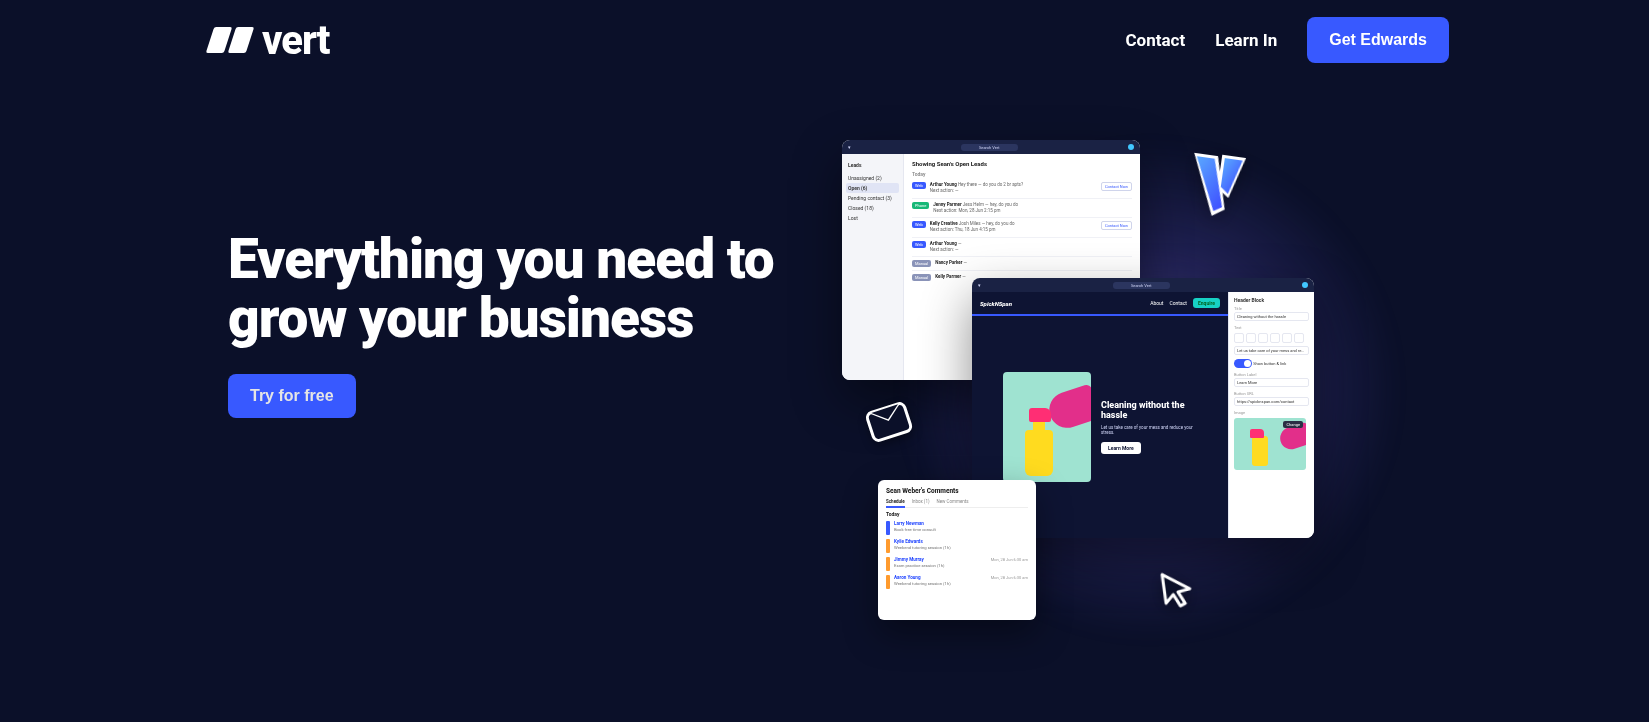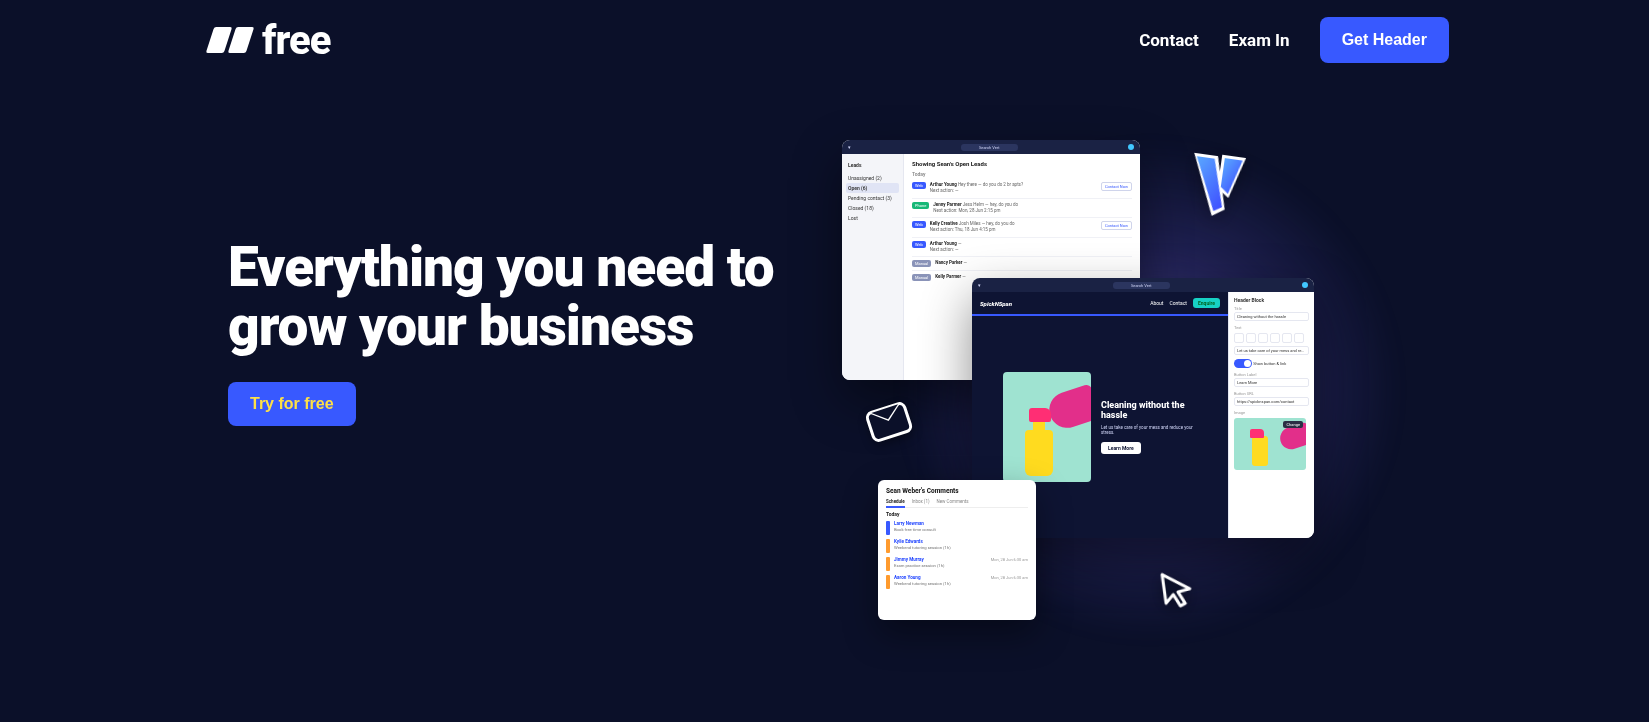"free" span.logo-text { text: free -> vert }
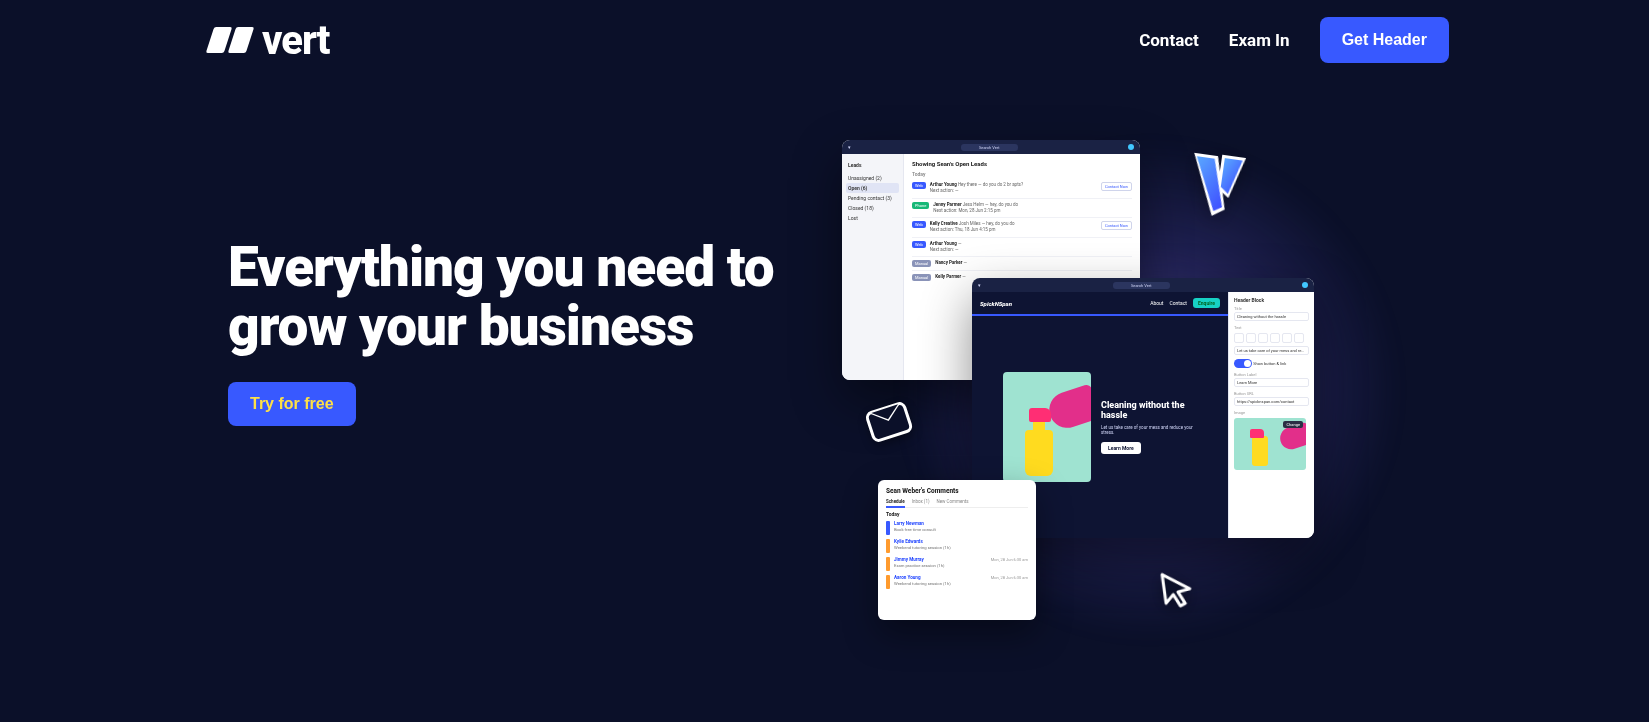"Exam In" a { text: Exam -> Learn }
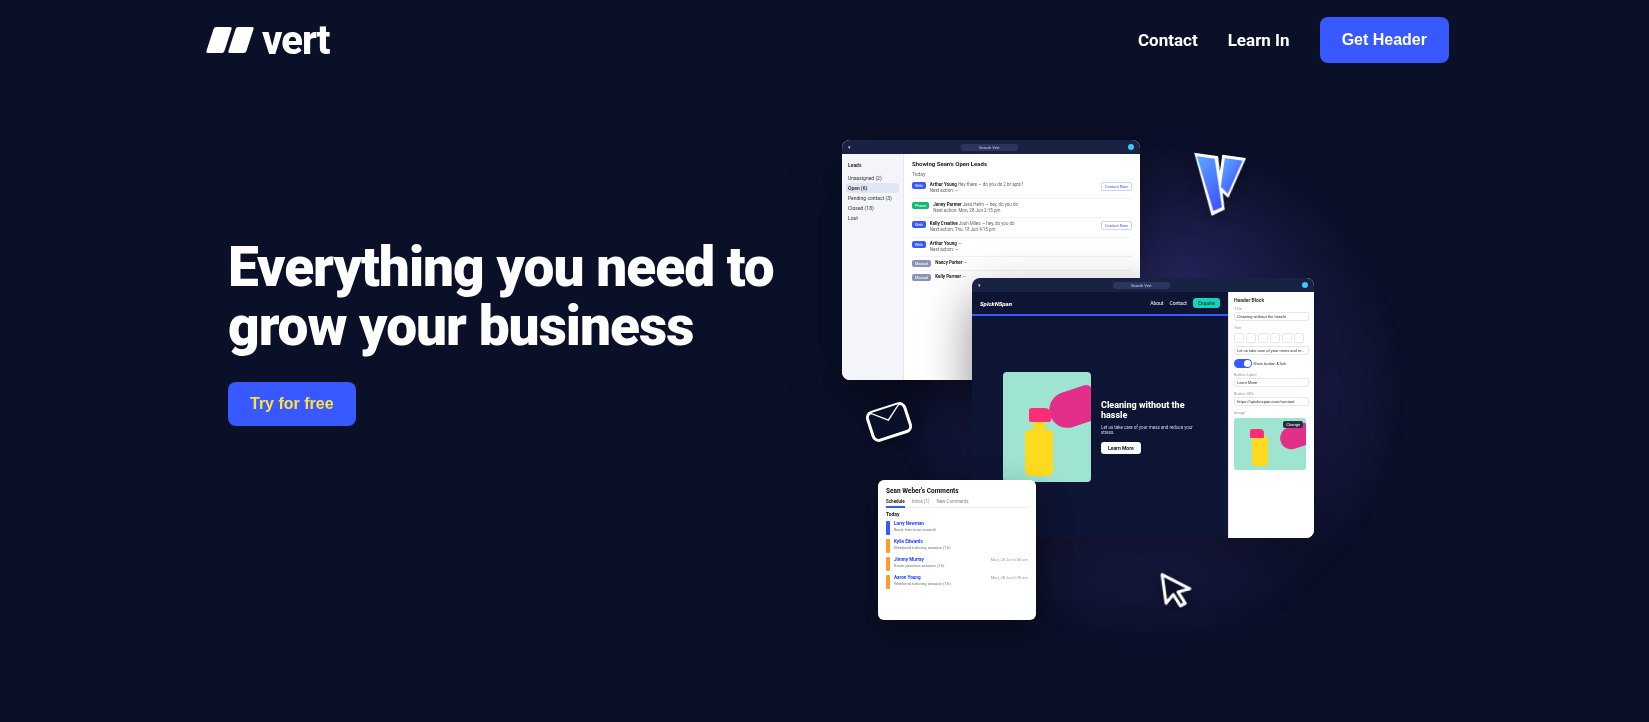"Get Header" button.btn-primary { text: Header -> Edwards }
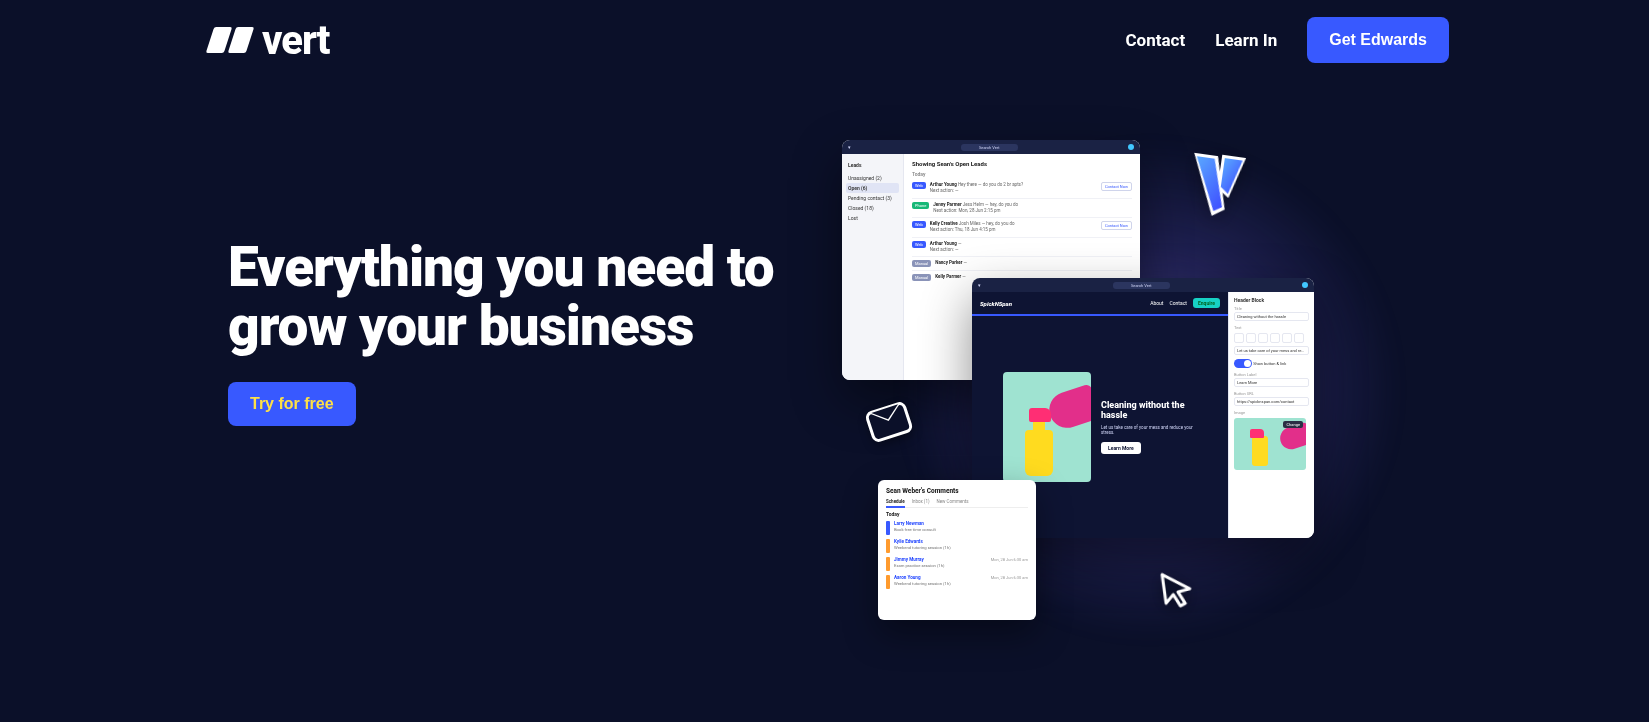"Everything you need to grow" .hero-text { top: 238px -> 230px }
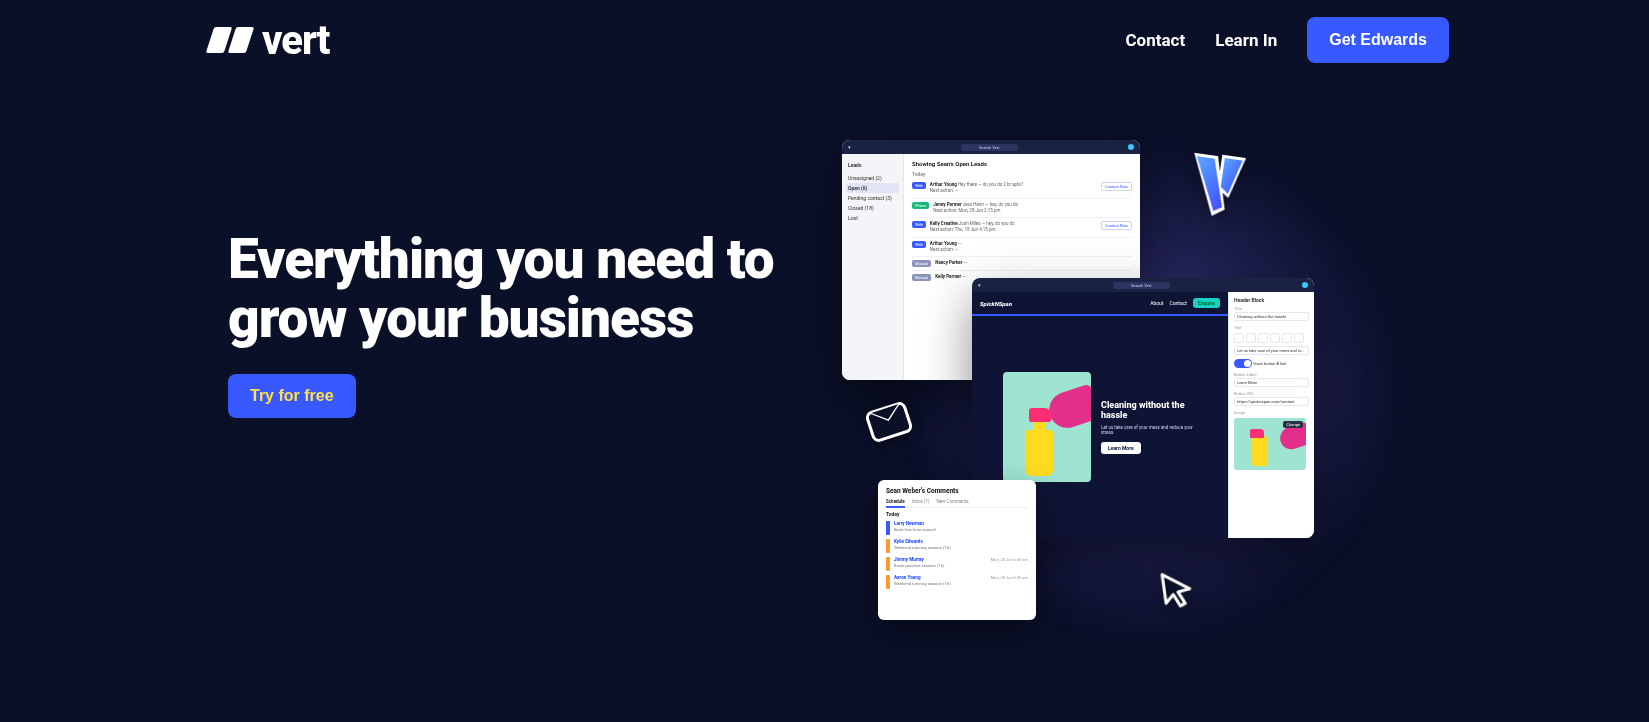"Try for free" .btn-secondary { color: #fde047 -> #e5e5e5 }
